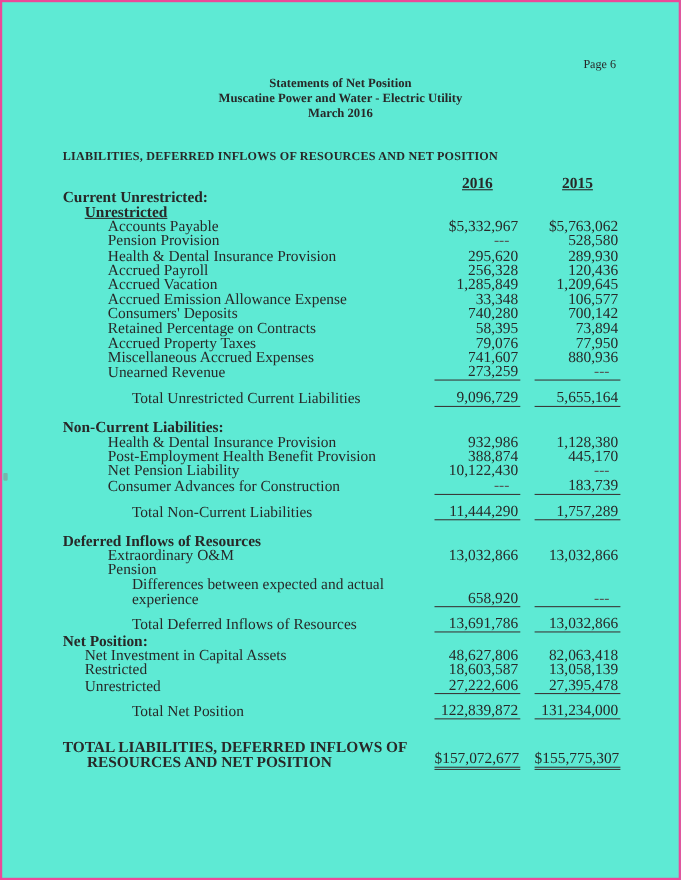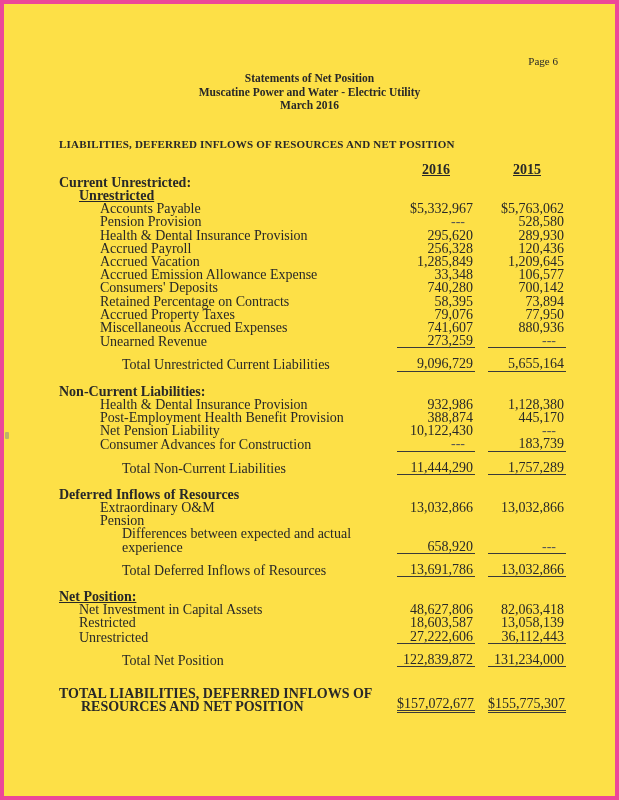"Page 6" .page { background: #fde047 -> #5eead4; border: 4px solid #ec4899 -> 2px solid #ec4899 }
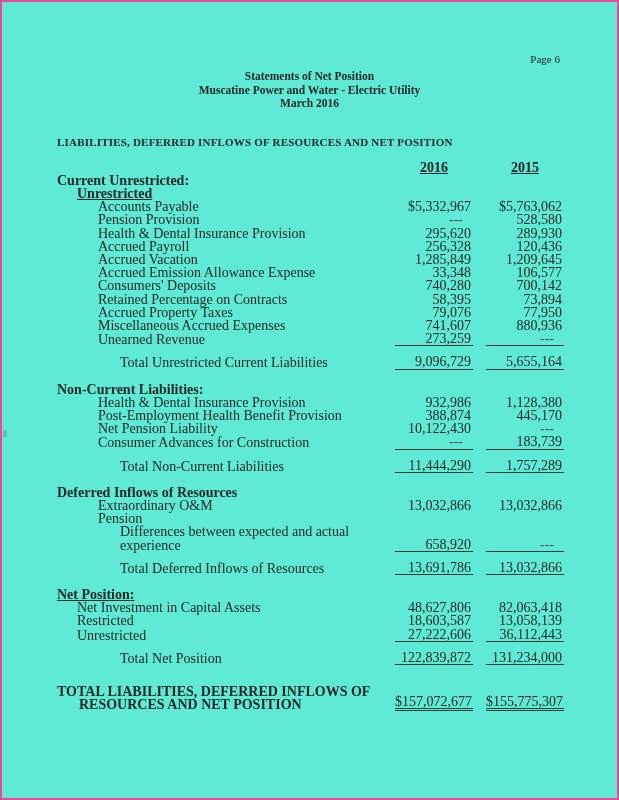"Net Position:" div.row { margin-top: 13px -> 2px; text-decoration: underline -> none }
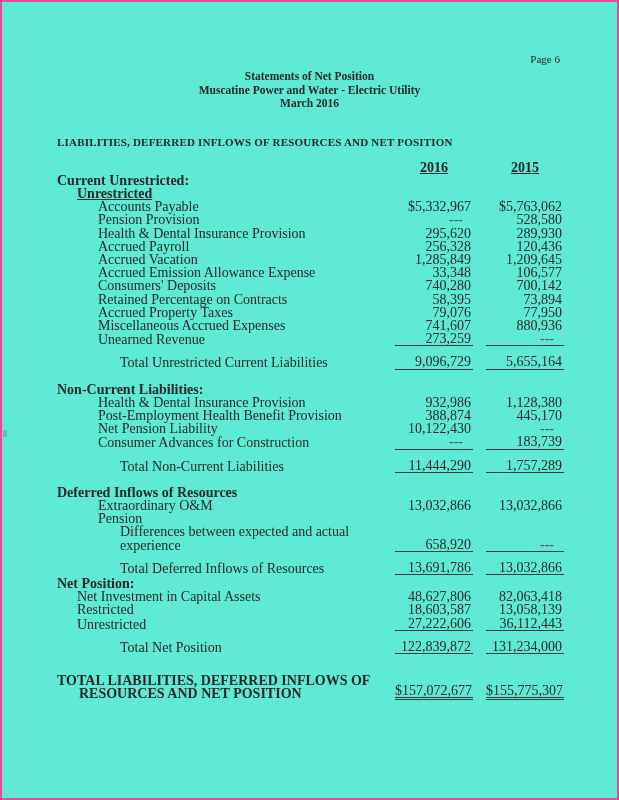"36,112,443" span.v { text: 36,112,443 -> 27,395,478 }
